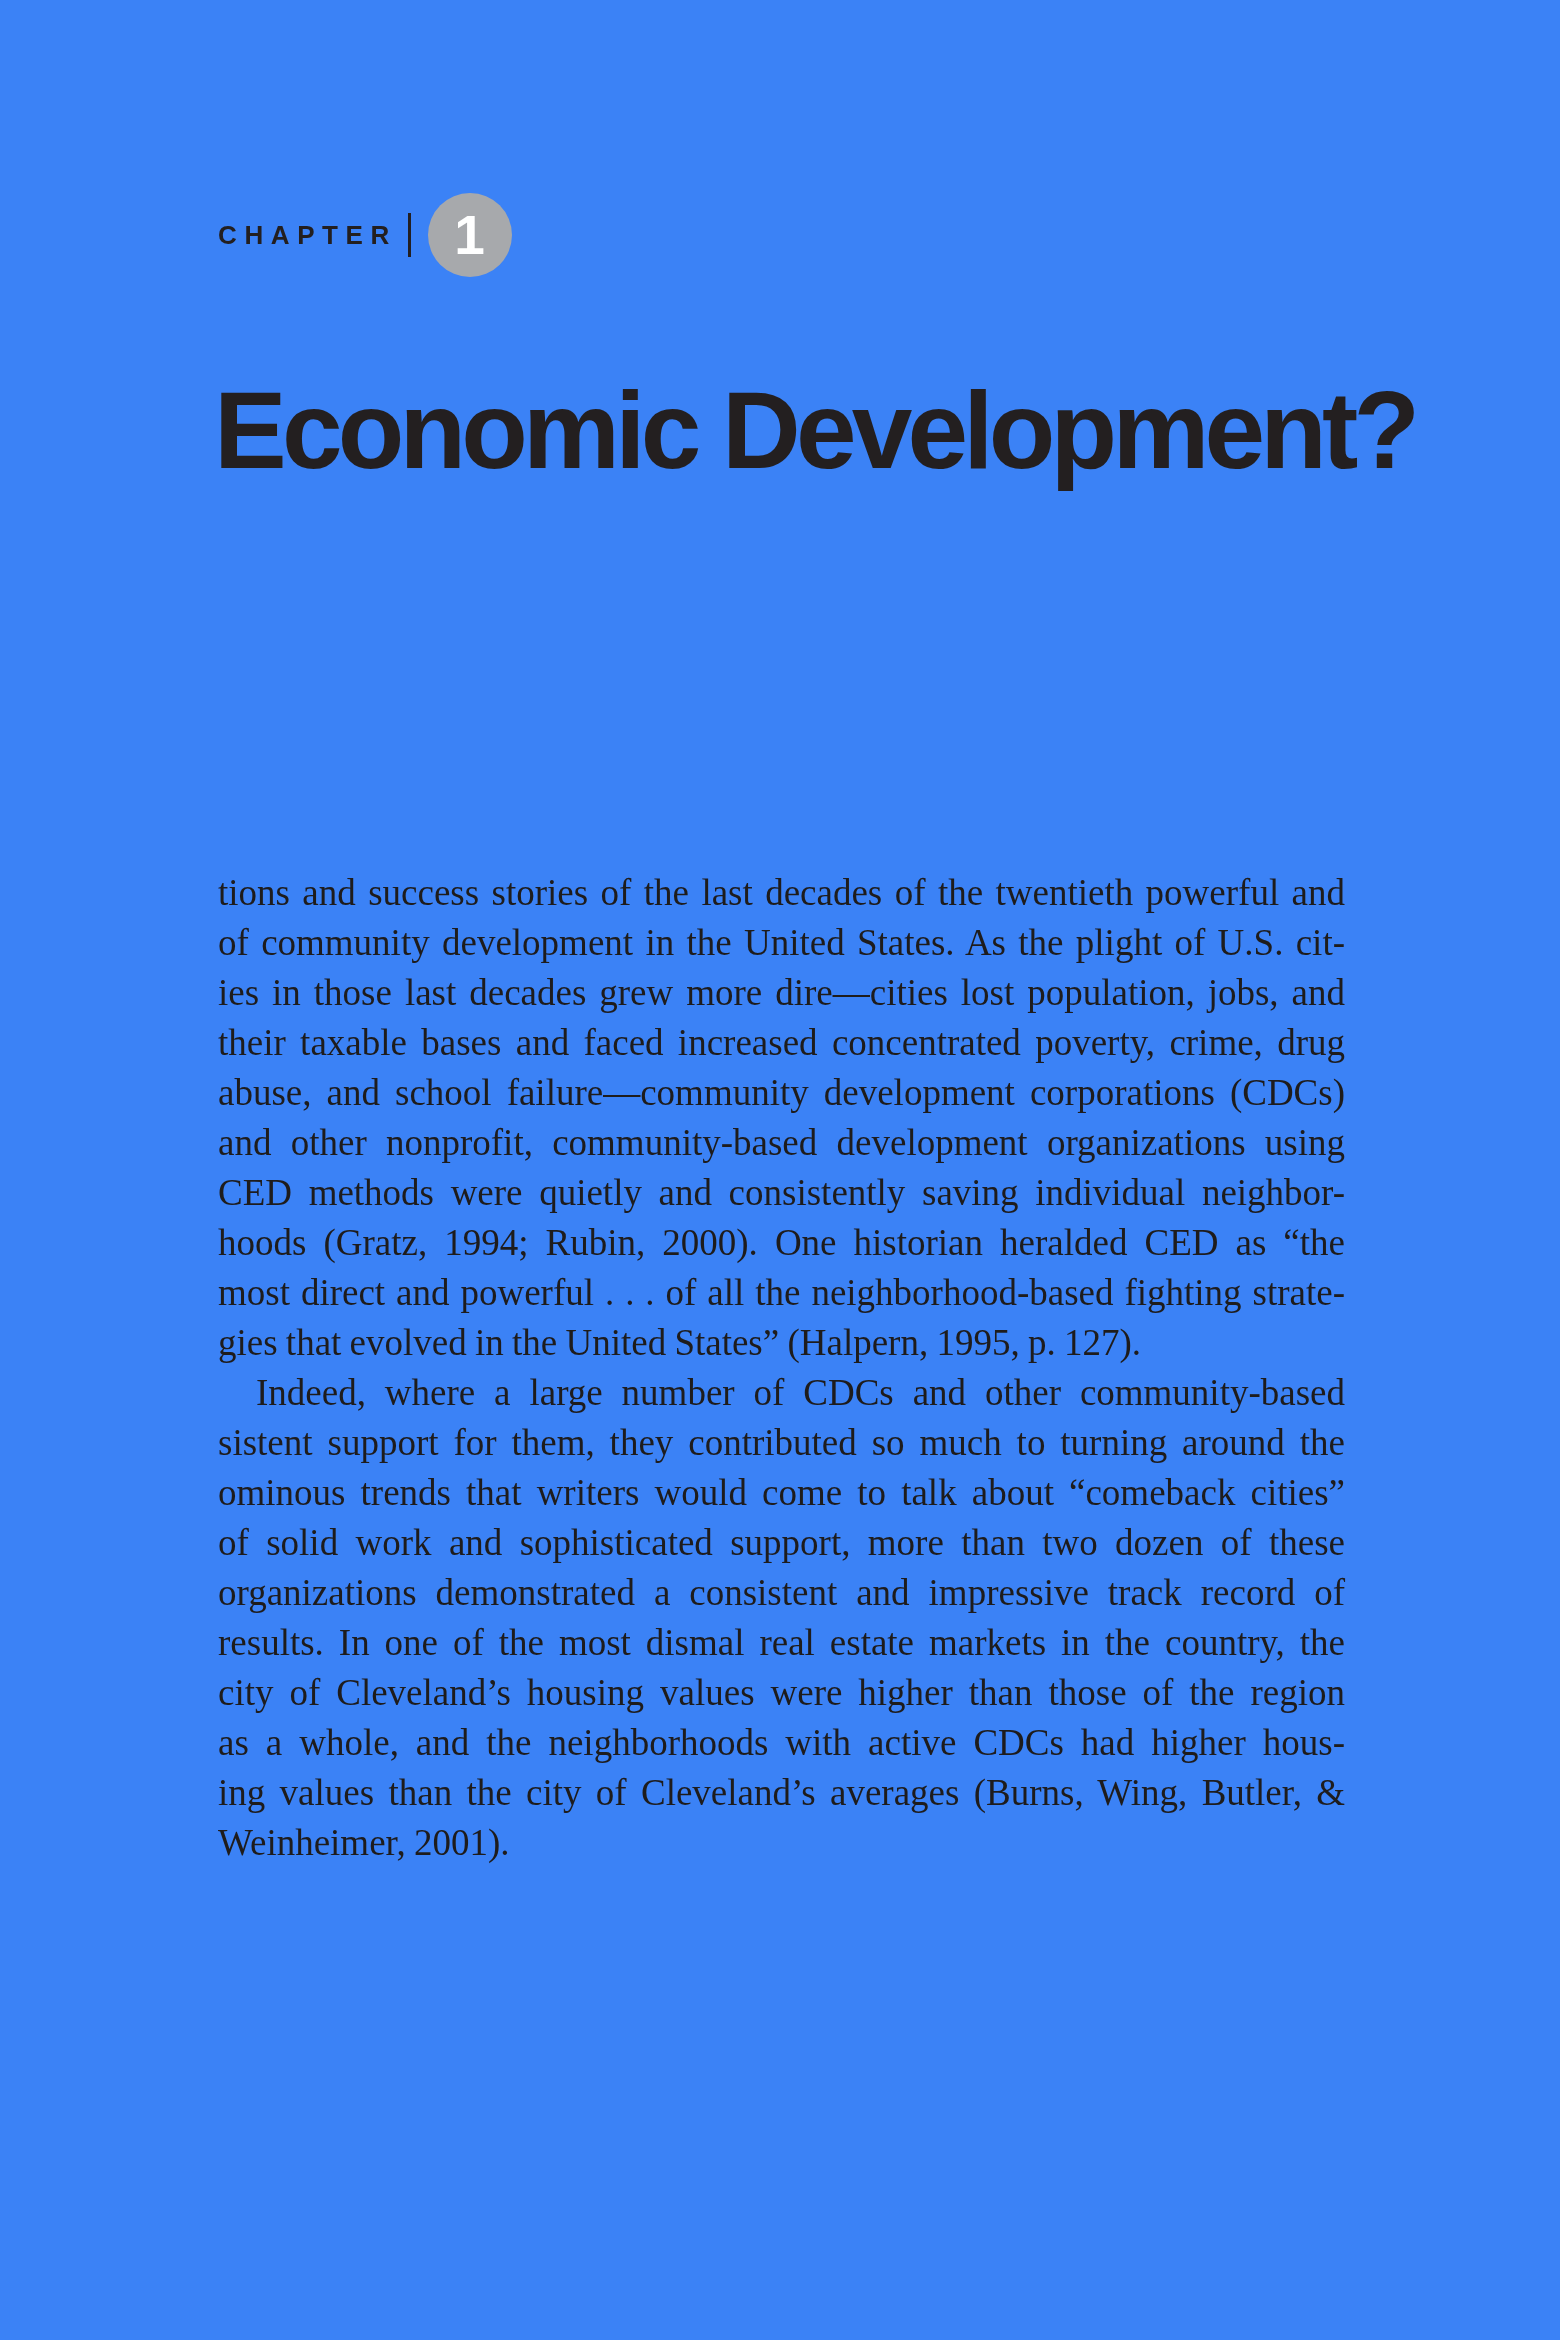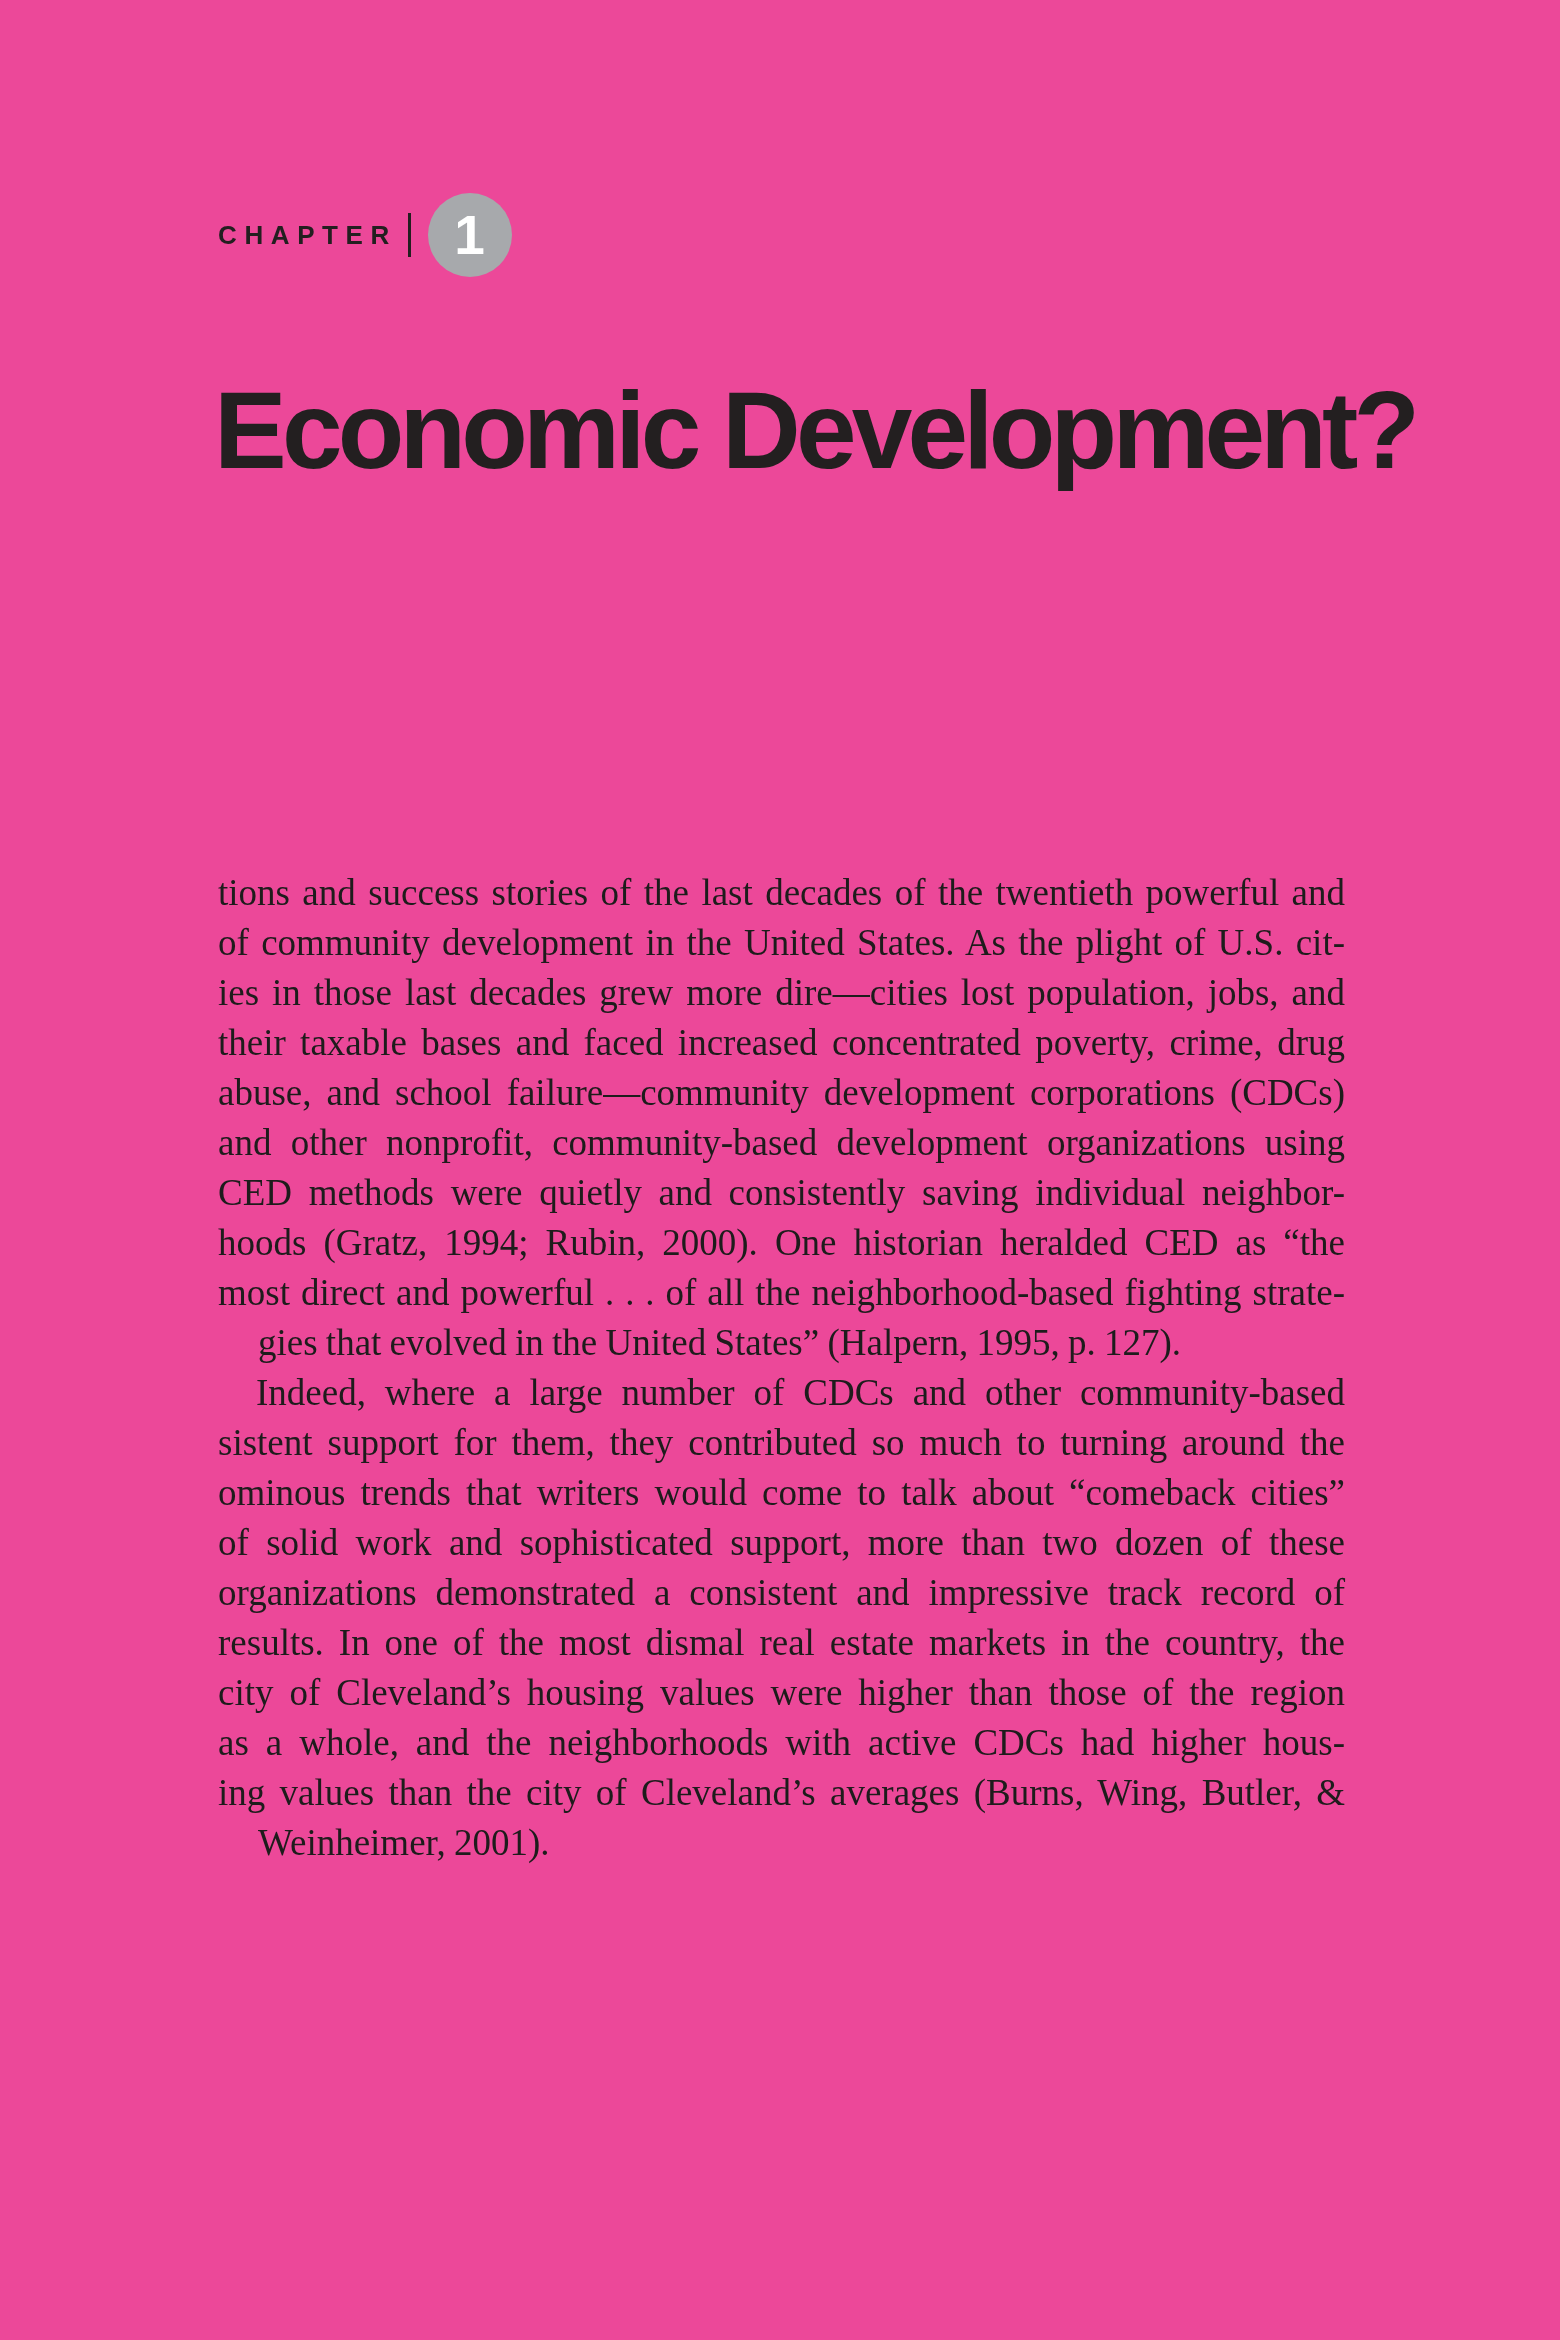"CHAPTER" .page { background: #ec4899 -> #3b82f6 }
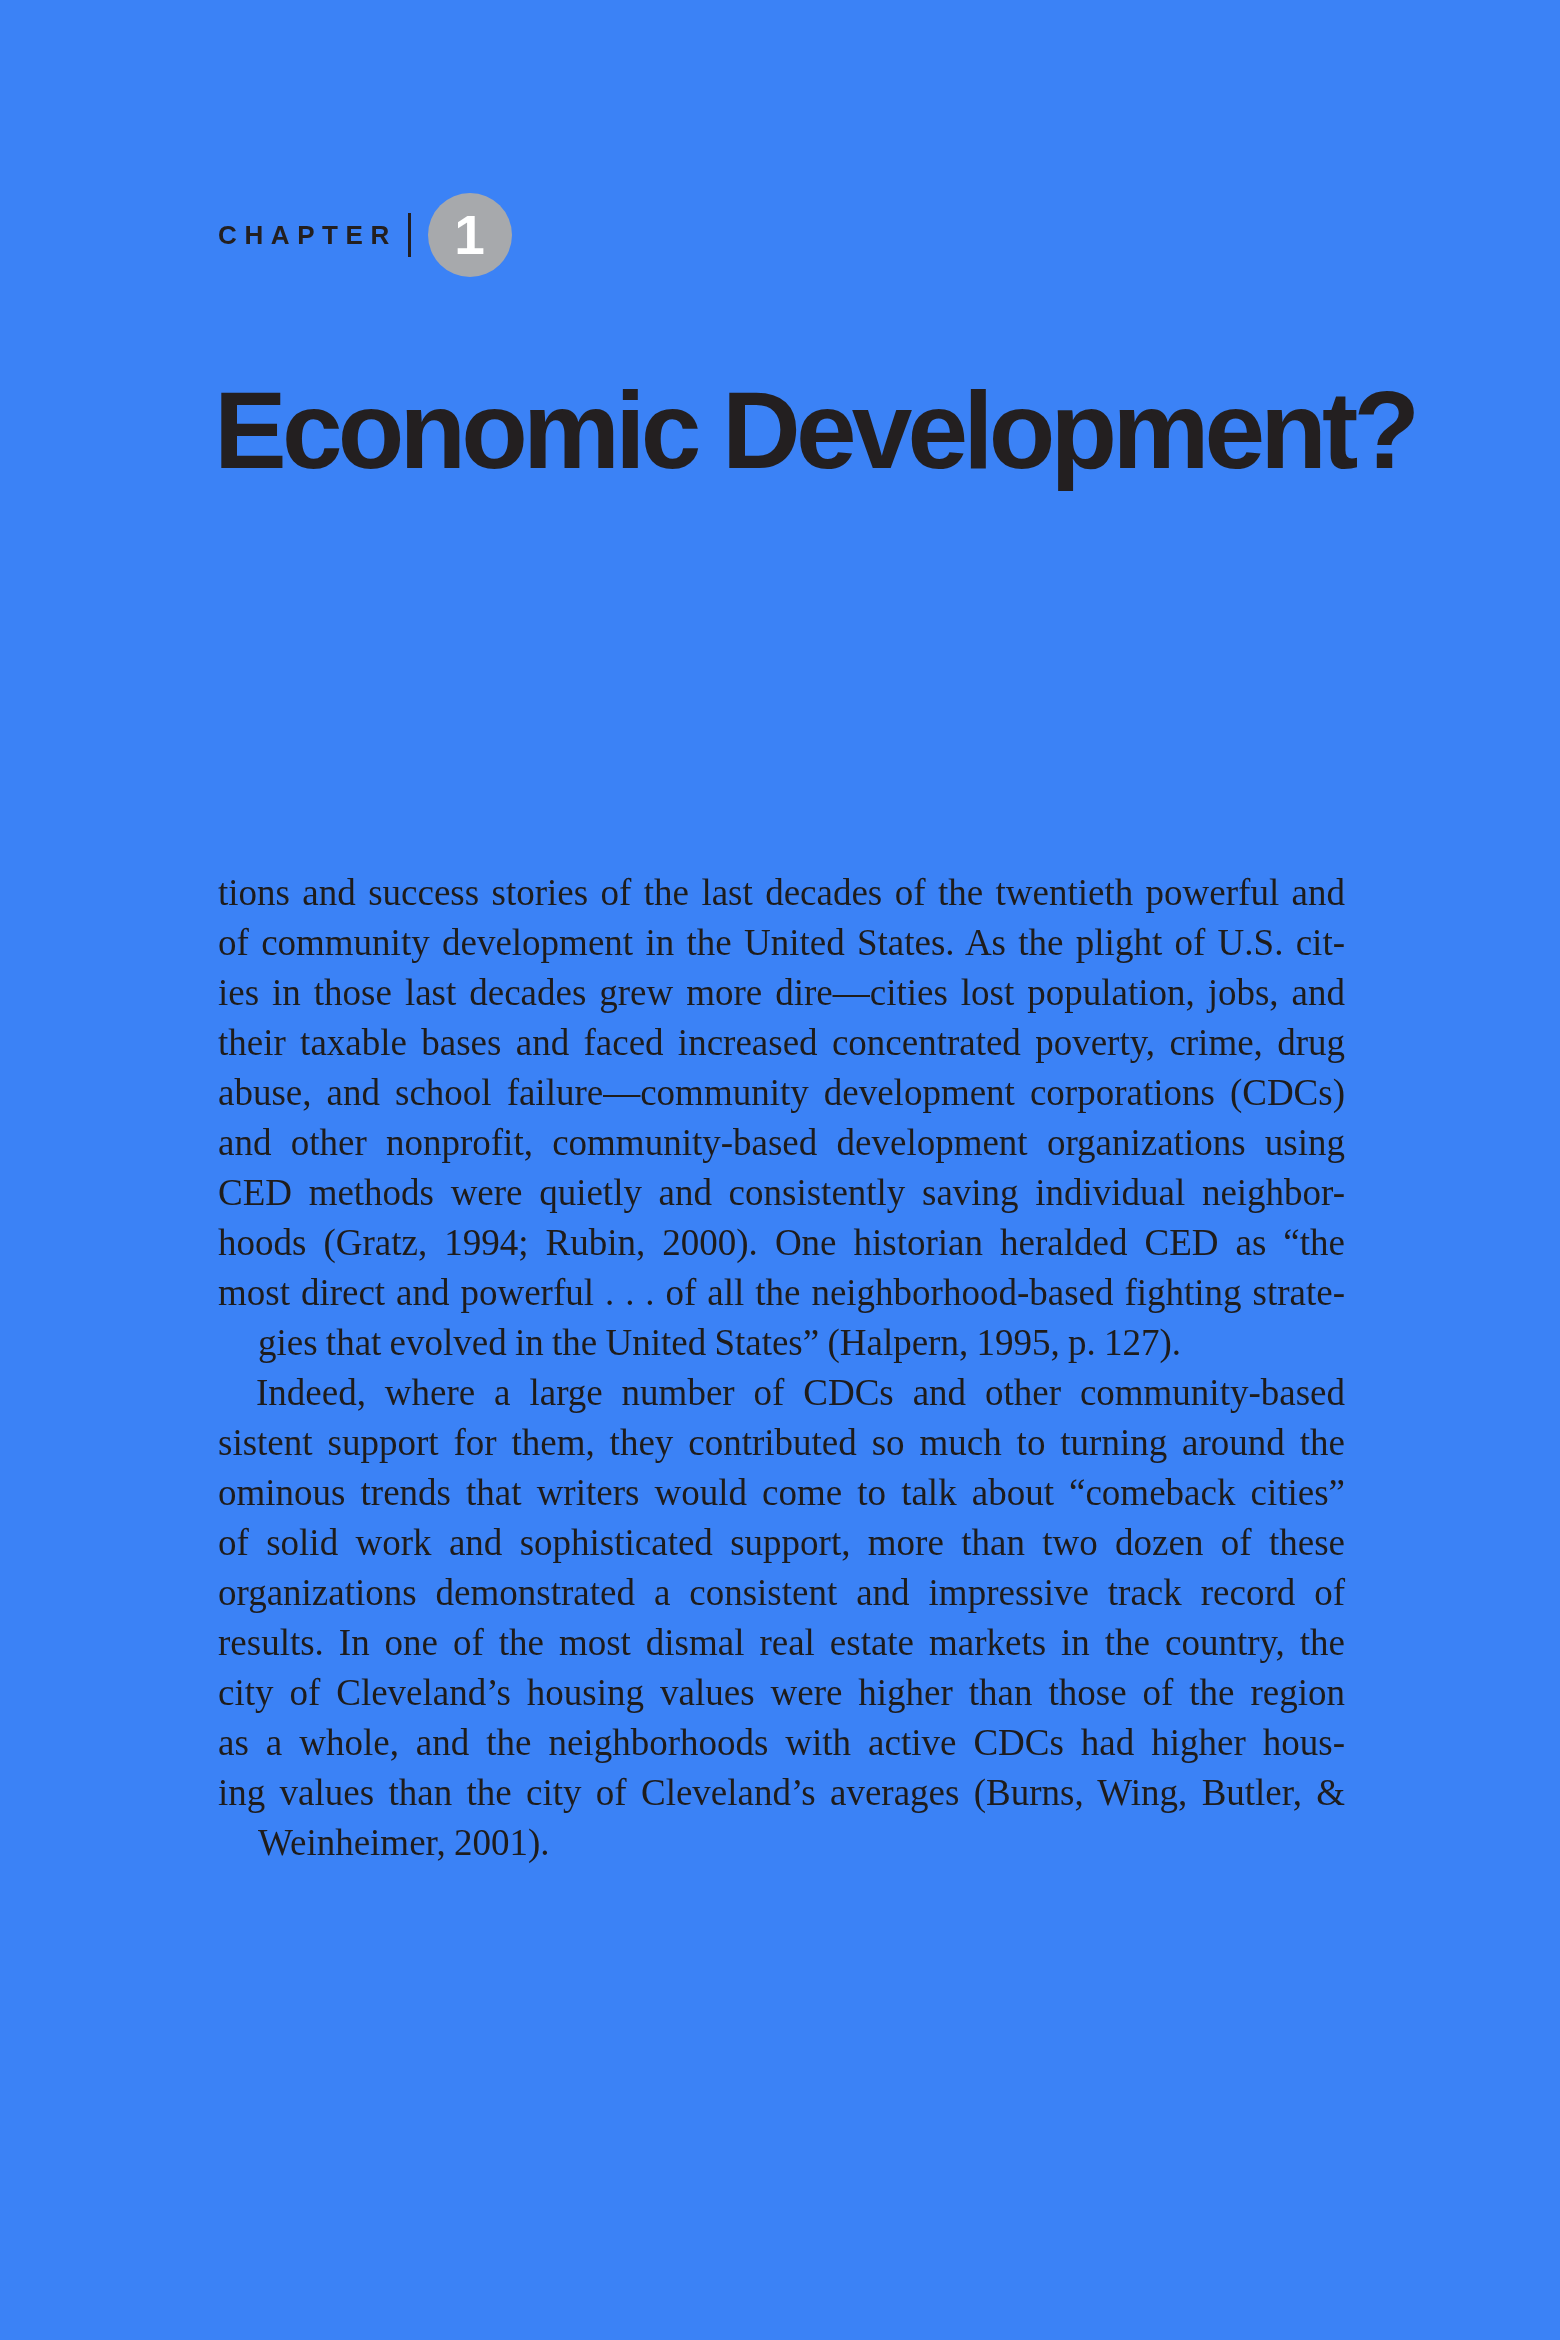"gies that evolved in the" .para .line:last-child { margin-left: 40px -> none }
